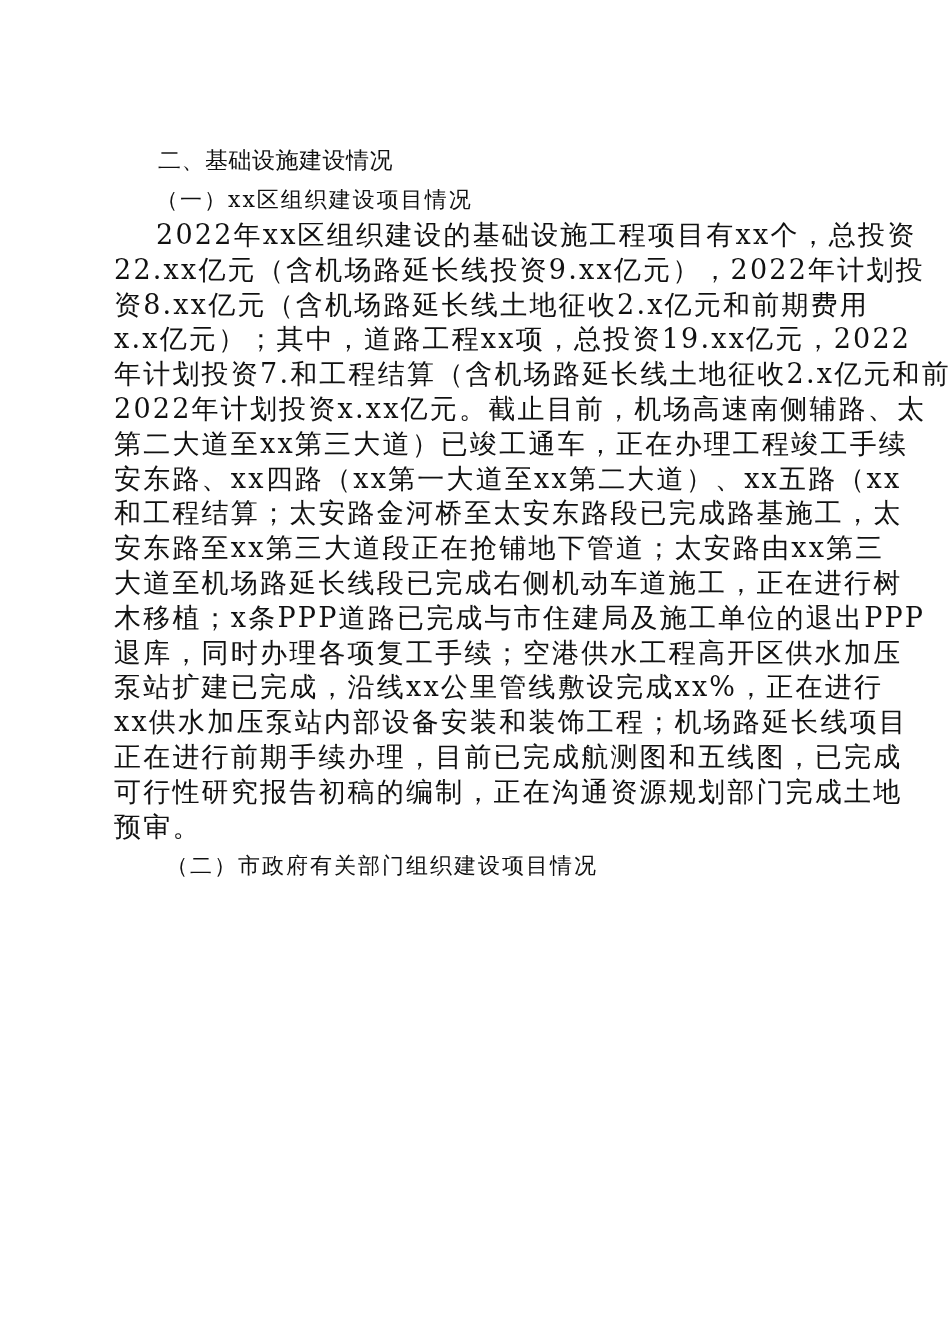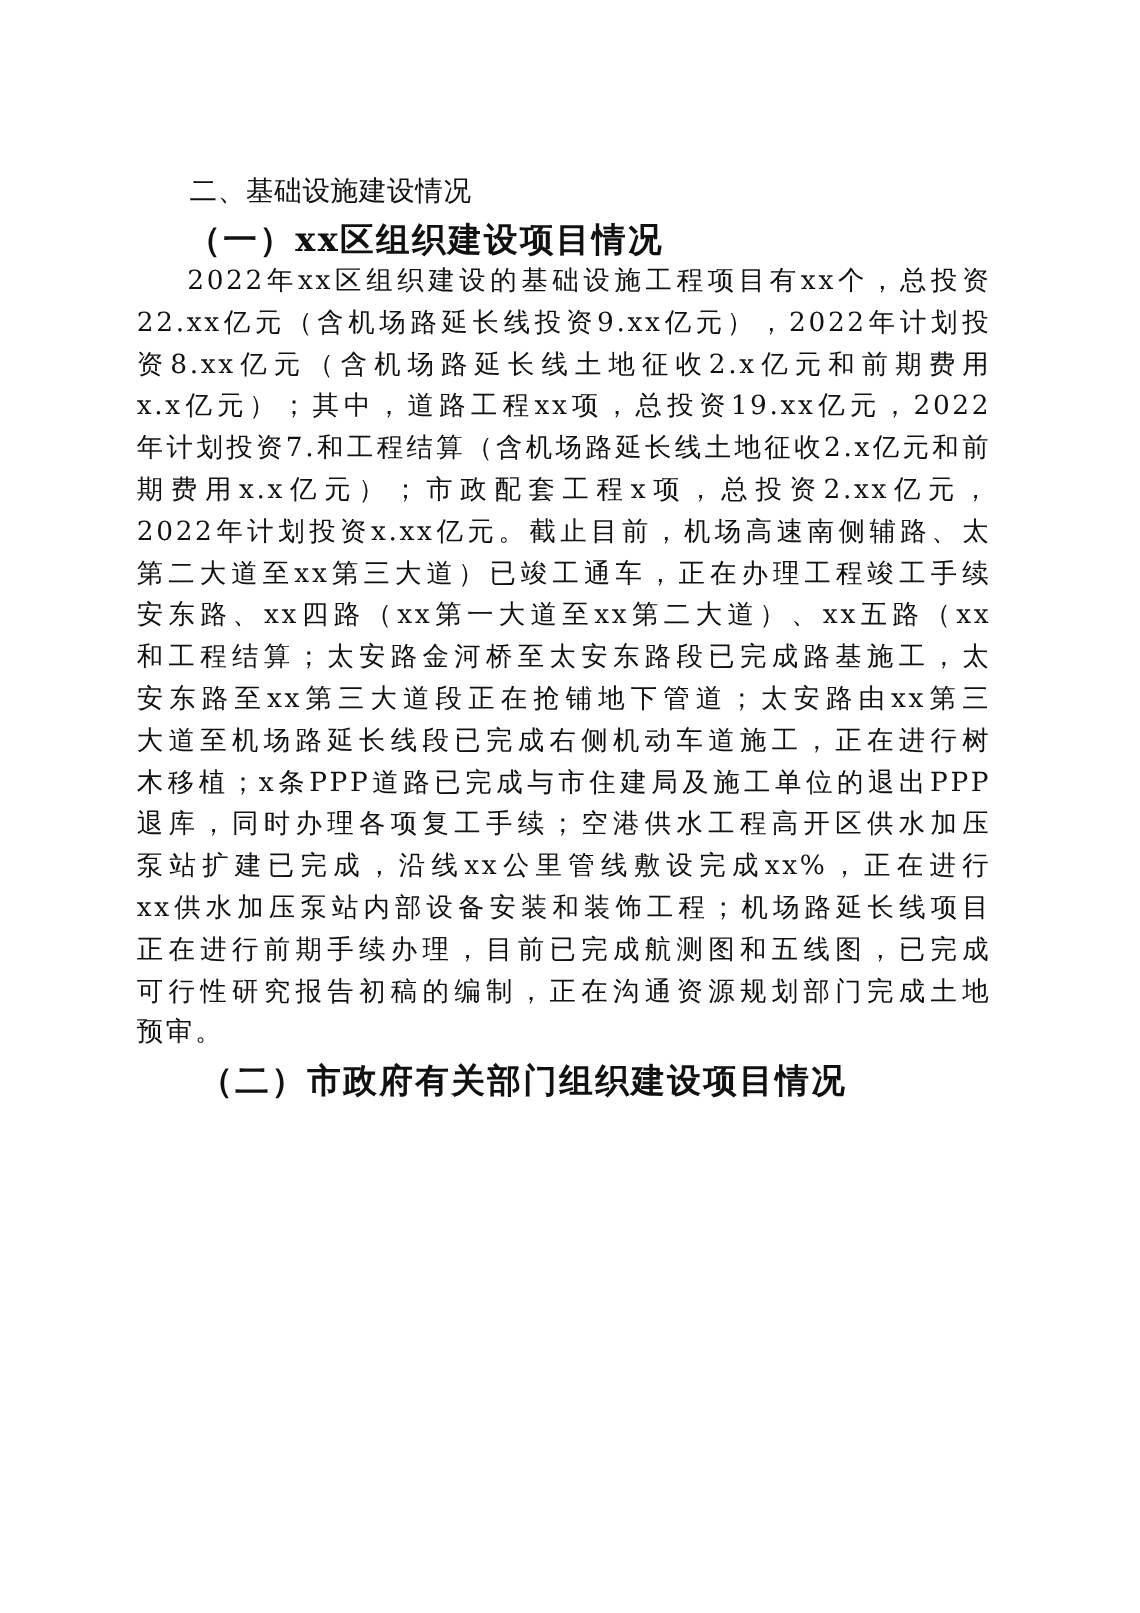"（一）xx区组织建设项目情况" .h2 { font-size: 28px -> 22px; font-weight: bold -> normal }
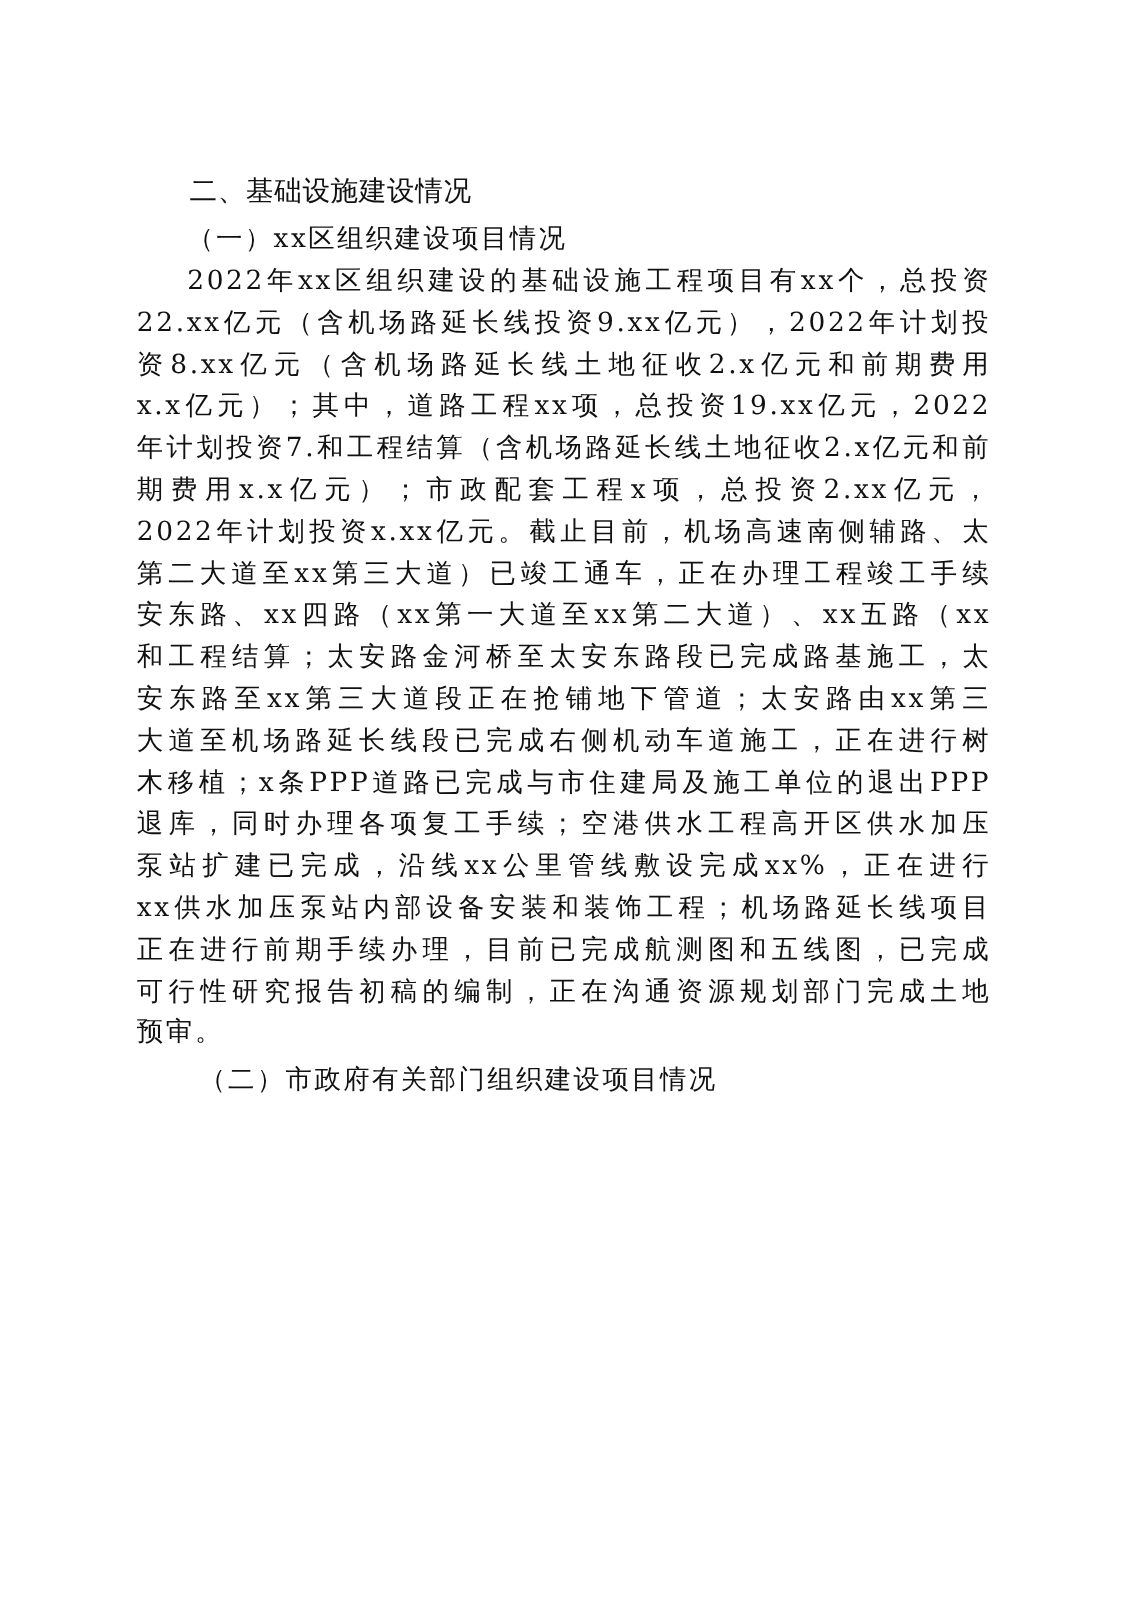"2022年xx区组织建设的基础设施工程项目有xx个，总投资" .para { font-size: 22px -> 27px }
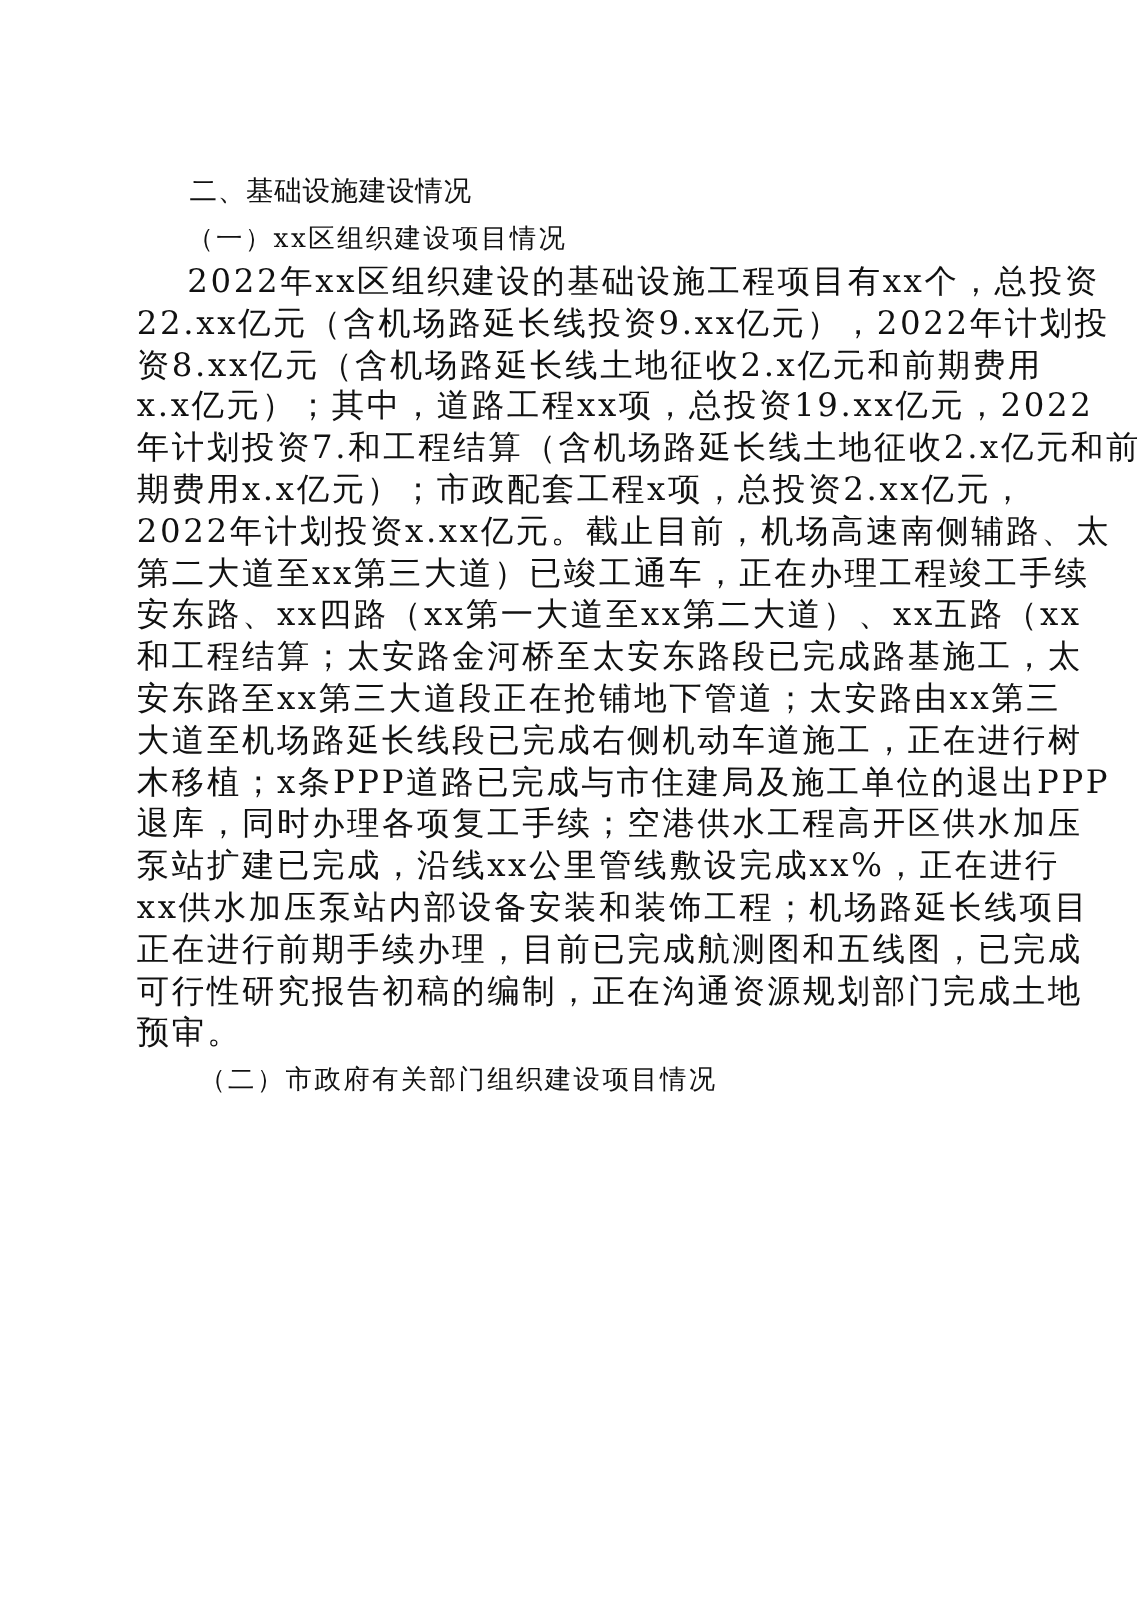"期费用x.x亿元）；市政配套工程x项，总投资2.xx亿元，" span.line { html: <span>期费用x.x亿元）；市政配套工程x项，总投资2.xx亿元，</span> -> none }
